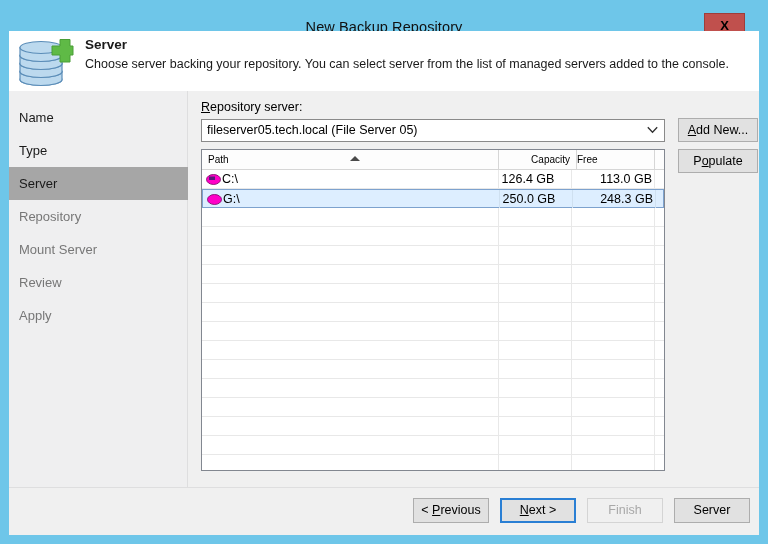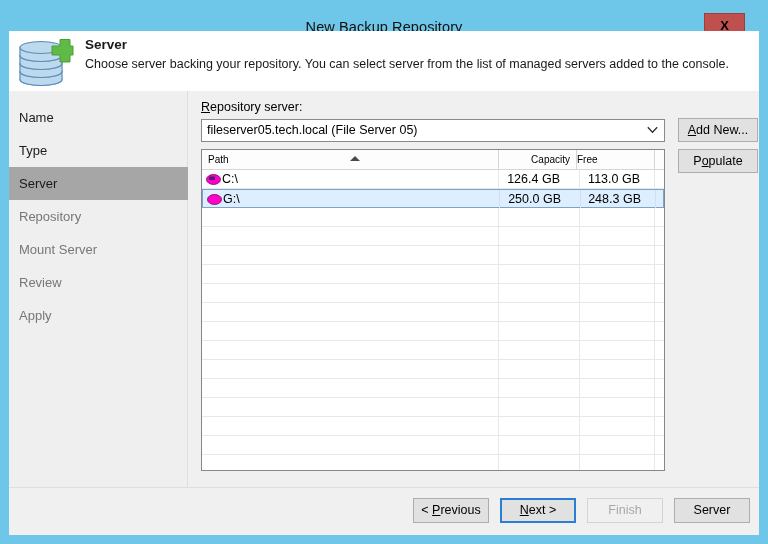"126.4 GB" .c-cap { left: 300px -> 292px; padding-right: 19px -> 9px; text-align: right -> center }
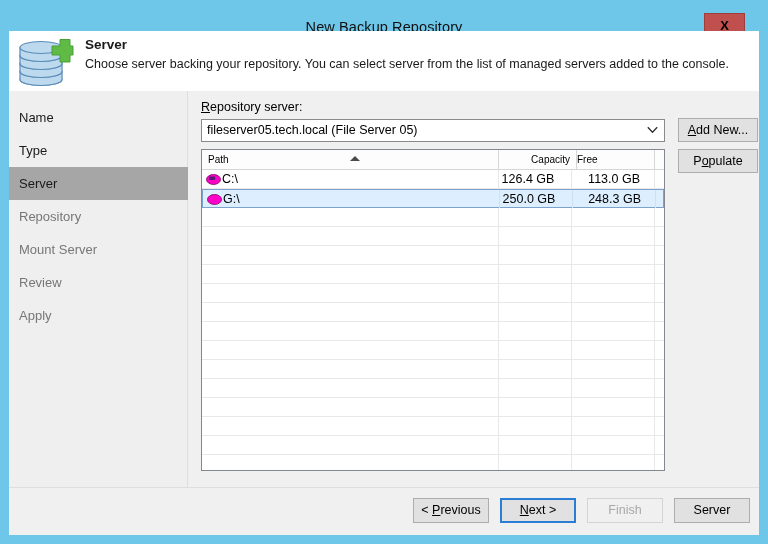"113.0 GB" .c-free { padding-right: 14px -> 2px }
